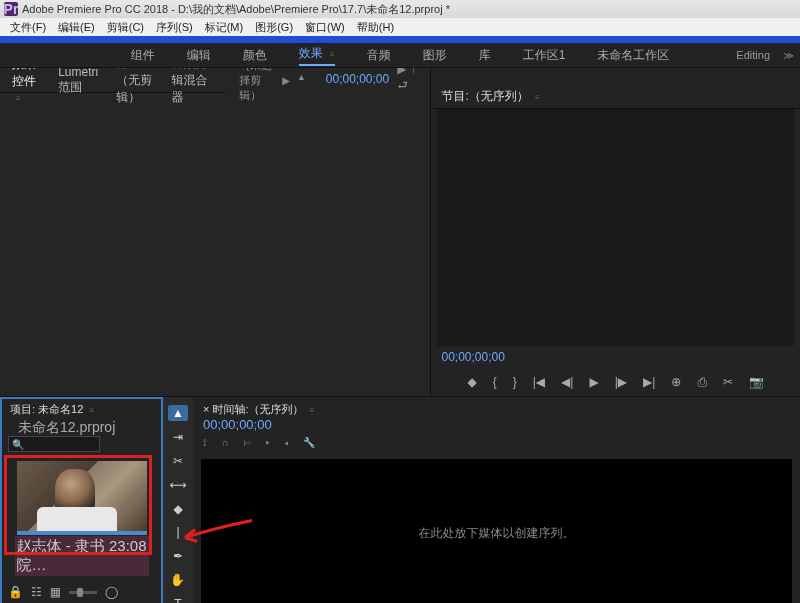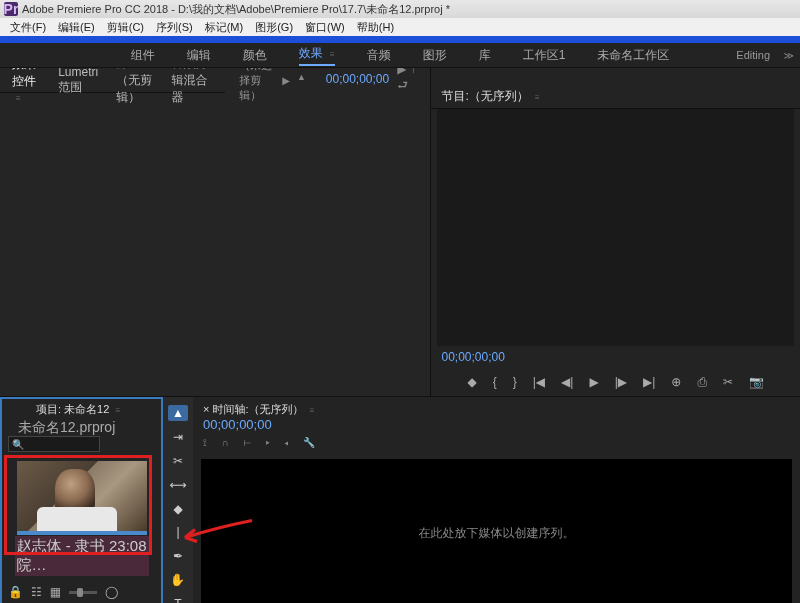"项目: 未命名12 ≡" .proj-tabs { margin-left: 26px -> none }
